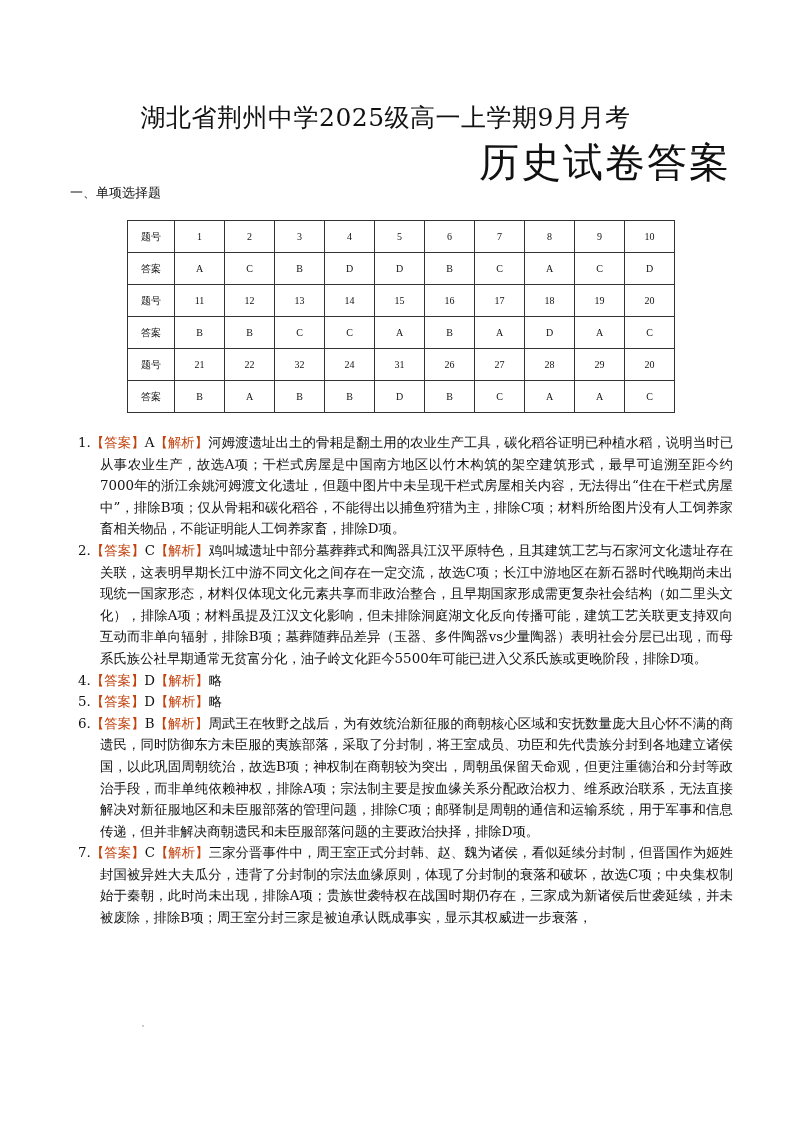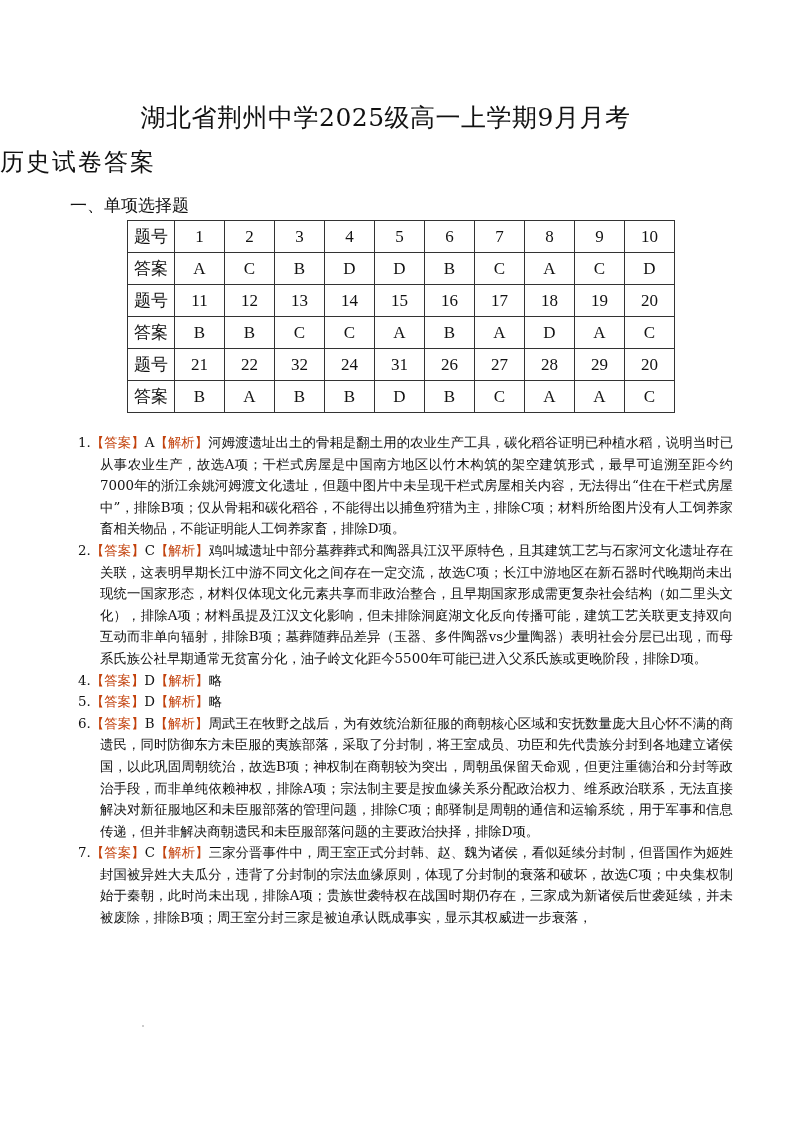"历史试卷答案" .title2 { font-size: 24px -> 40px; text-align: left -> right }
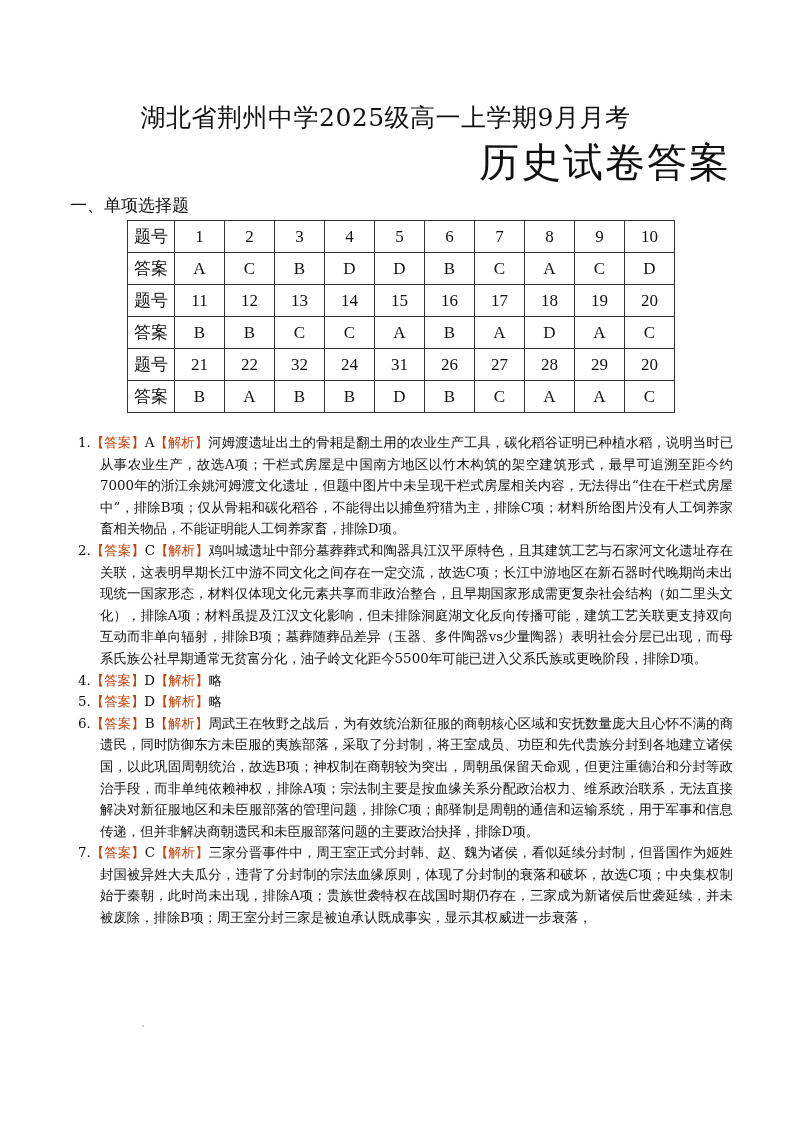"一、单项选择题" .section { font-size: 17px -> 13px; top: 196px -> 184px }
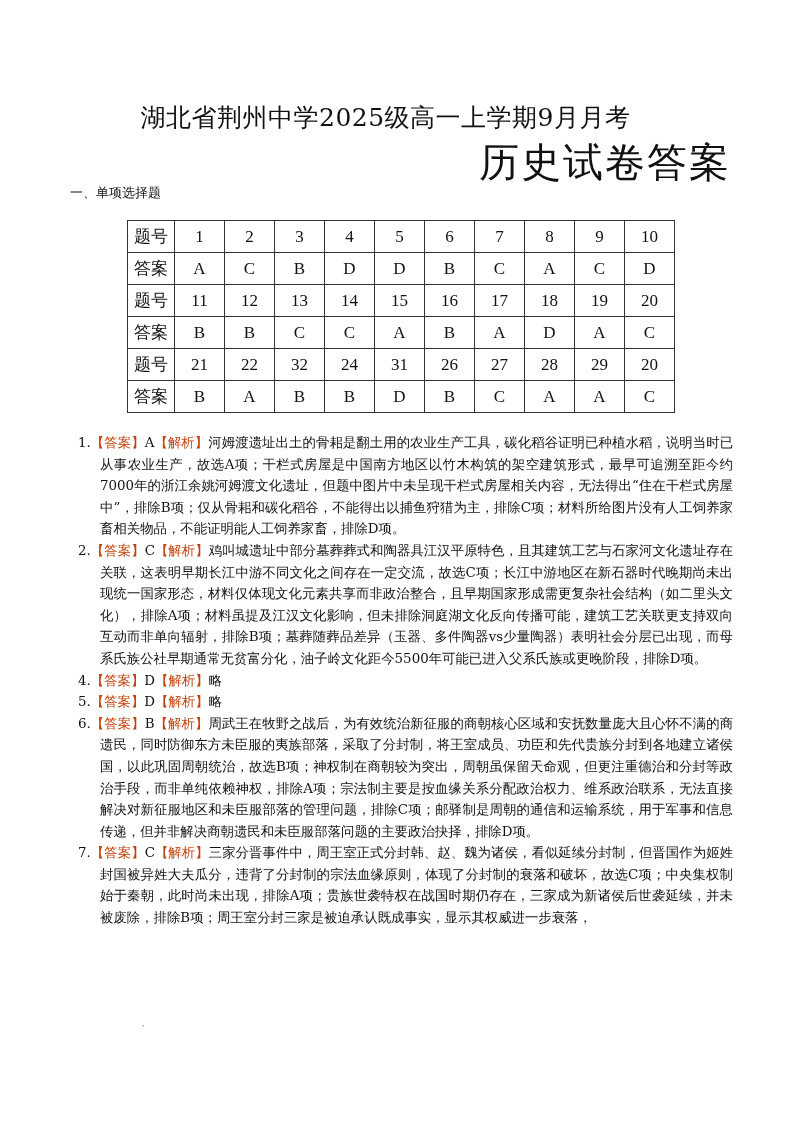"题号" table.ans { font-size: 17px -> 10px }
